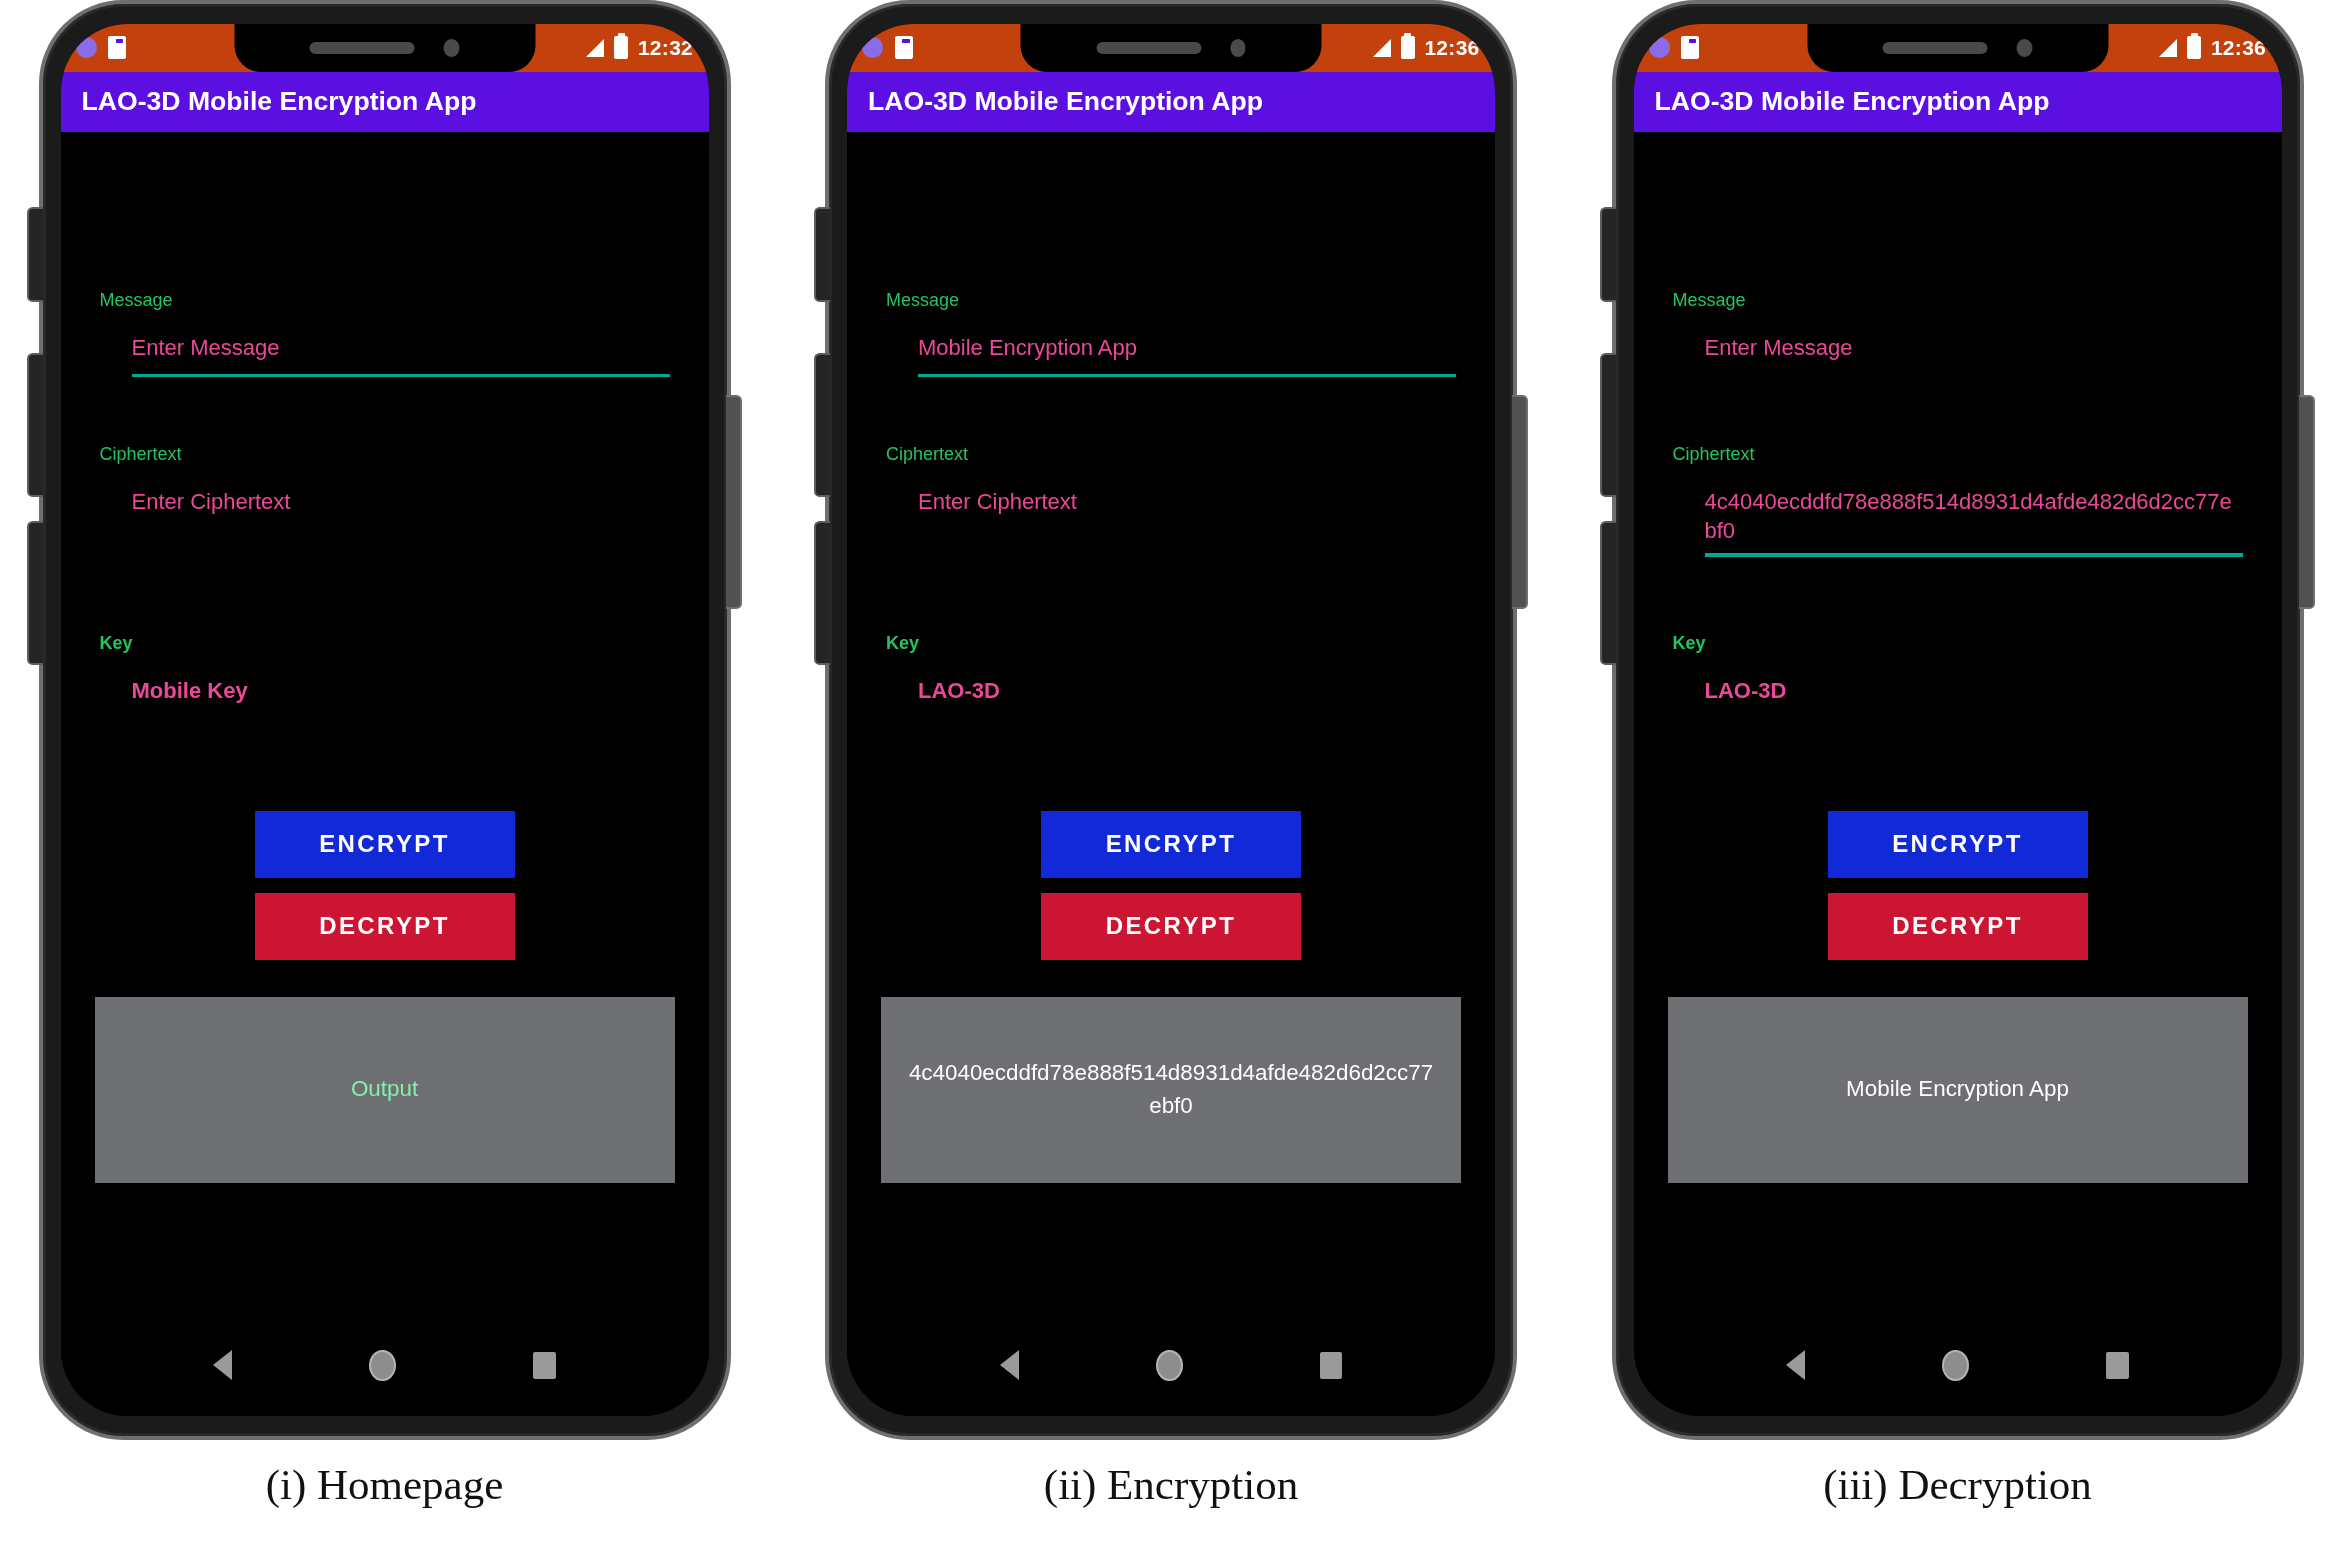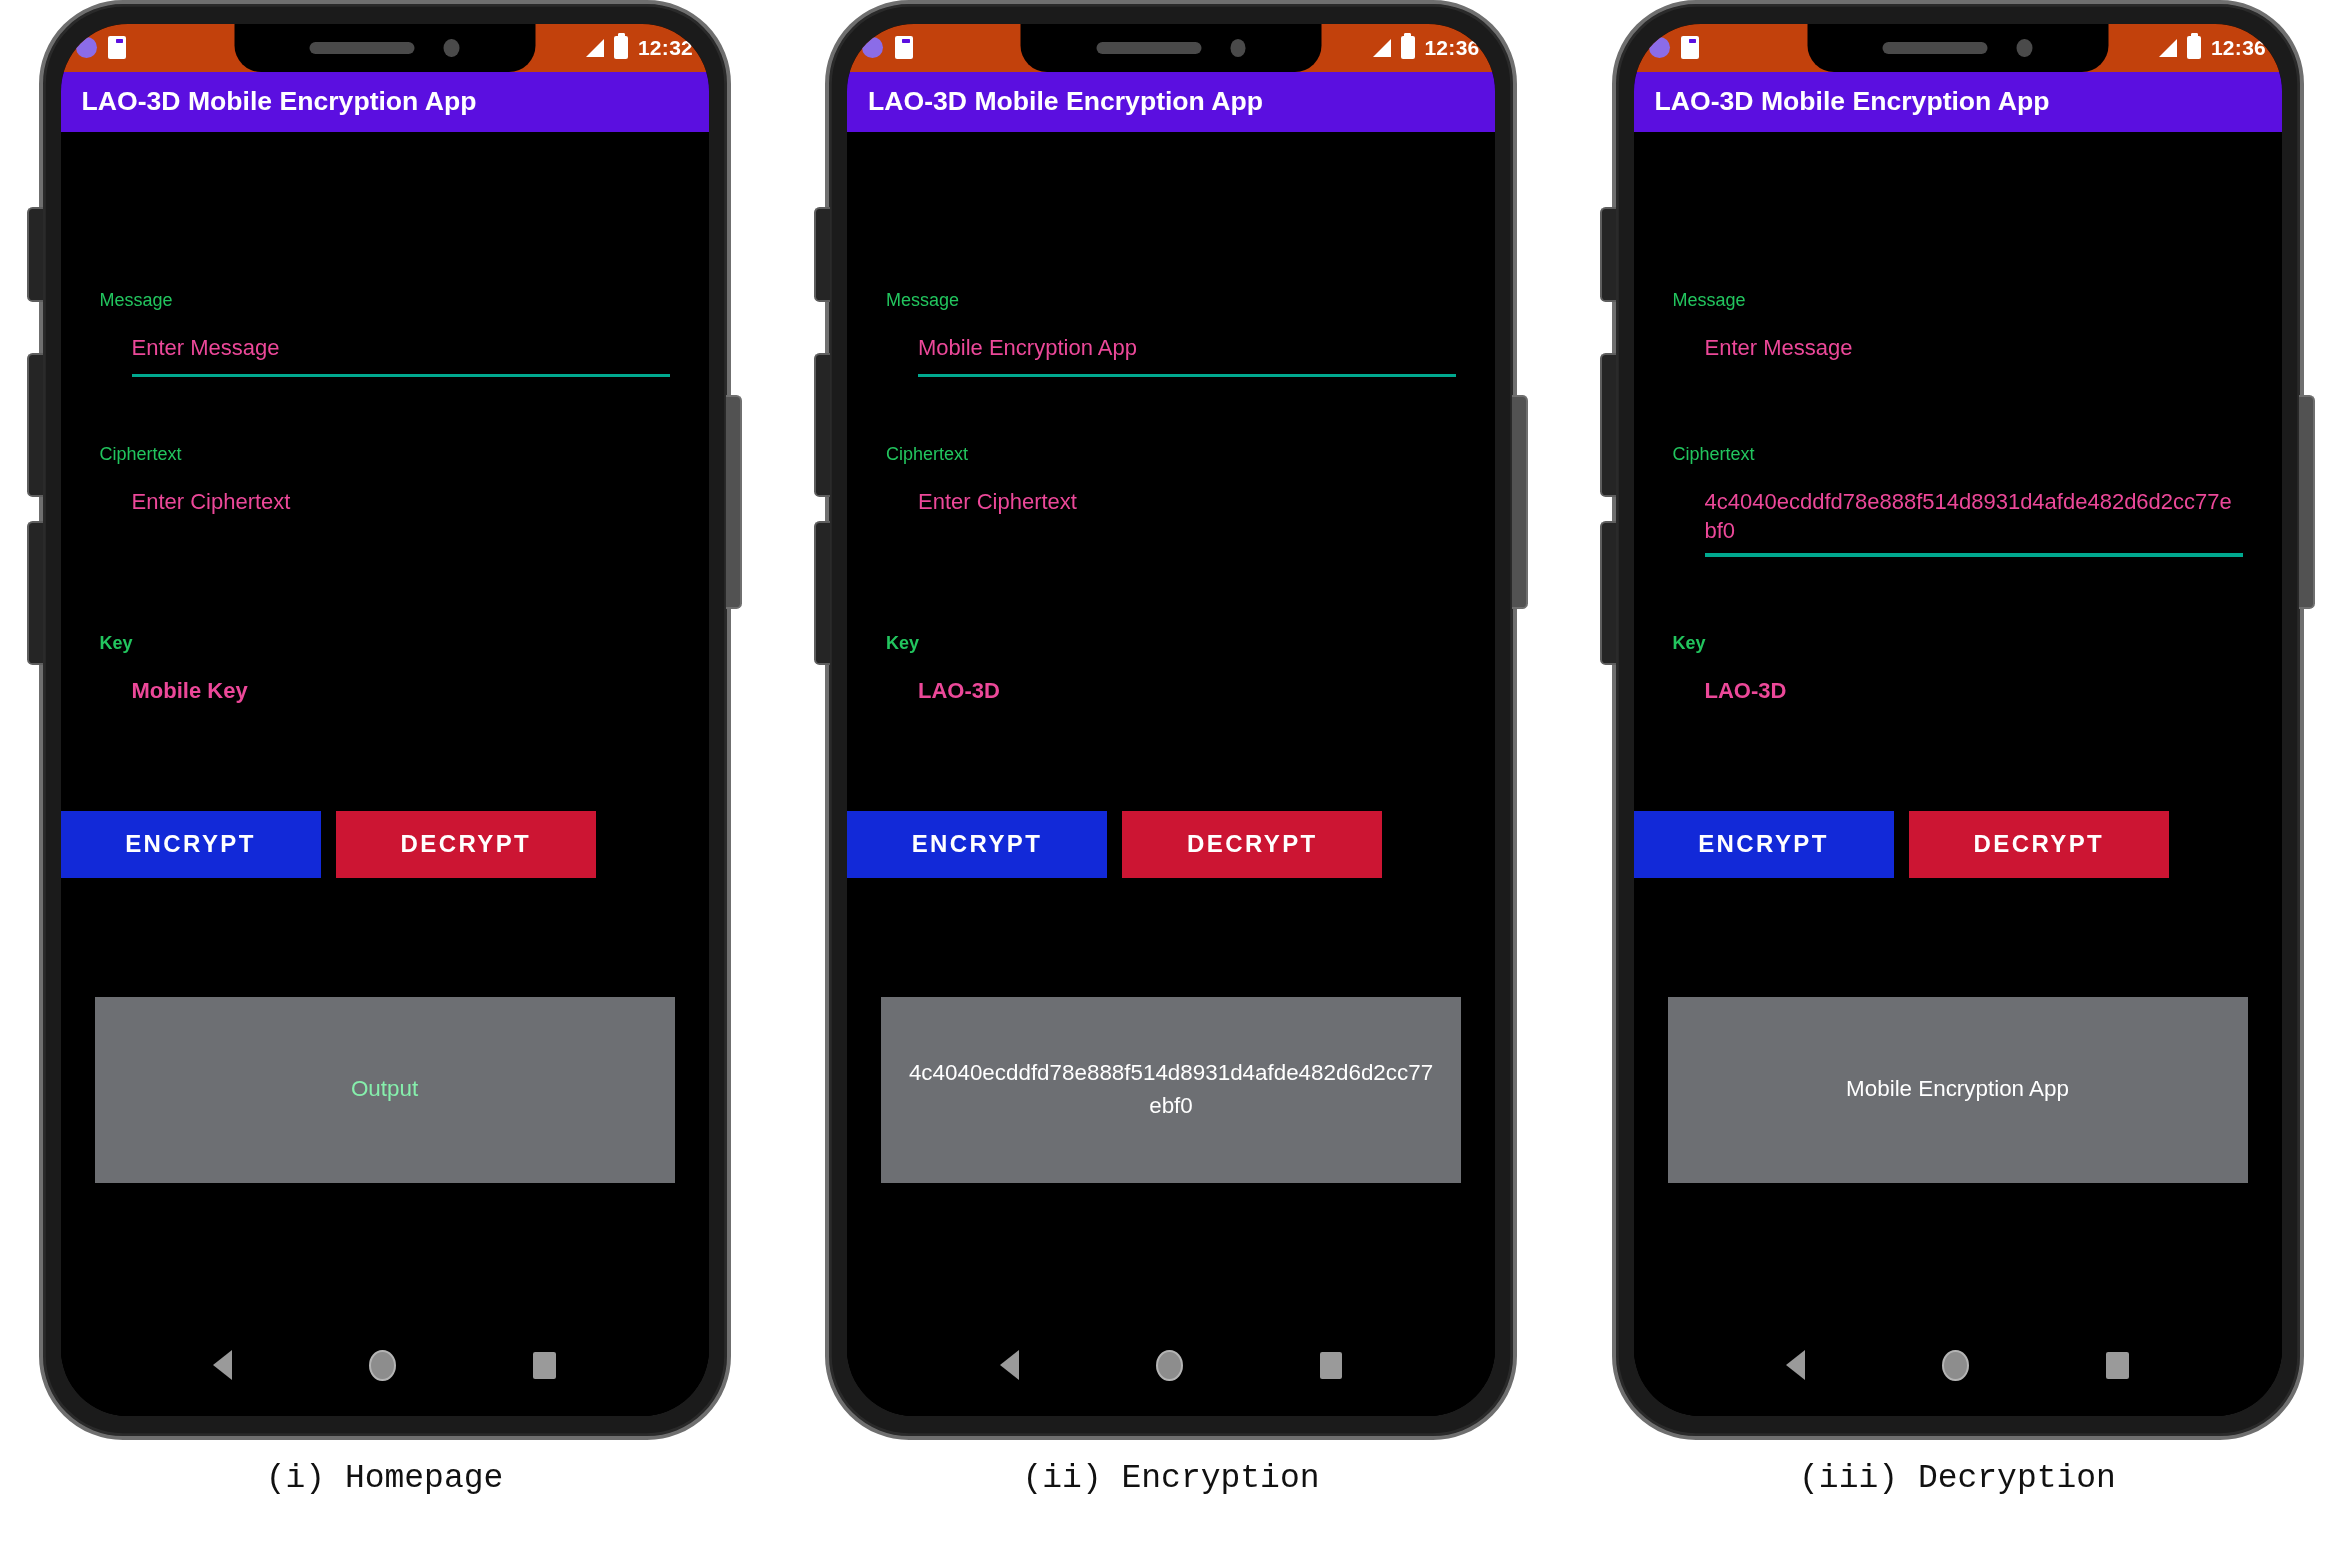"ENCRYPT" .buttons { align-items: flex-start -> center; flex-direction: none -> column }
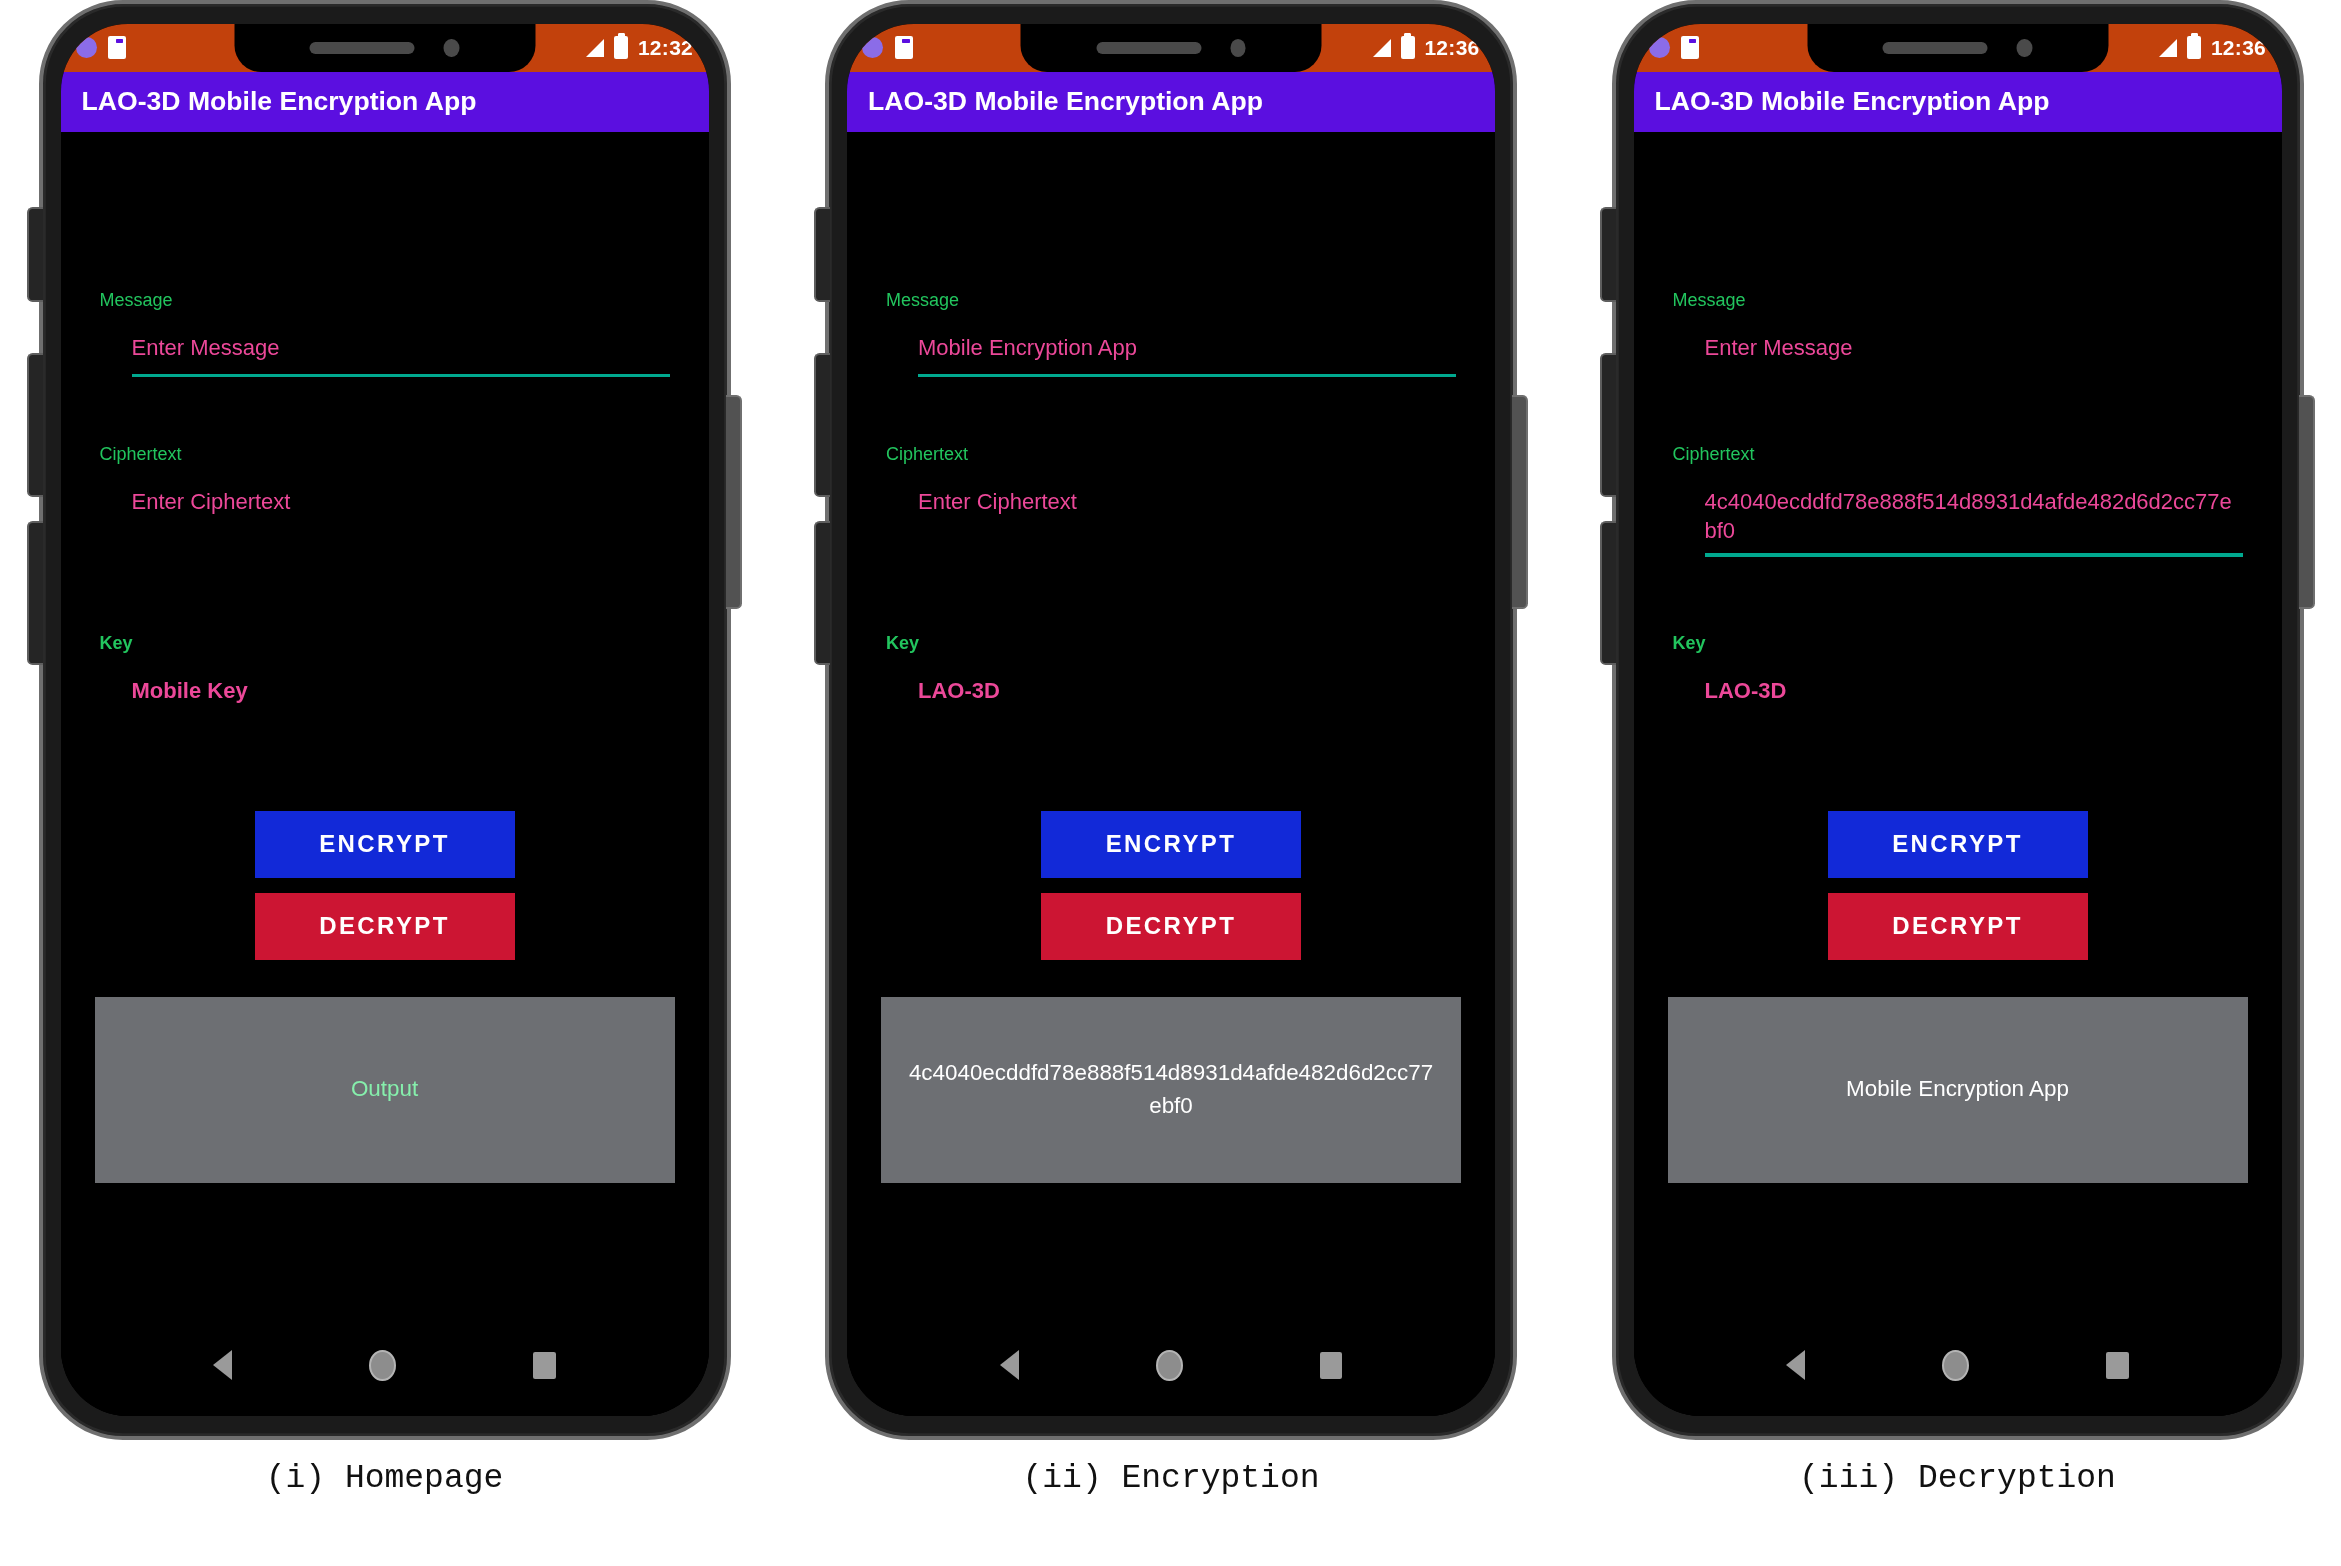"(i) Homepage" .caption { font-family: Liberation Mono, monospace -> Liberation Serif, serif; font-size: 33px -> 43px }
